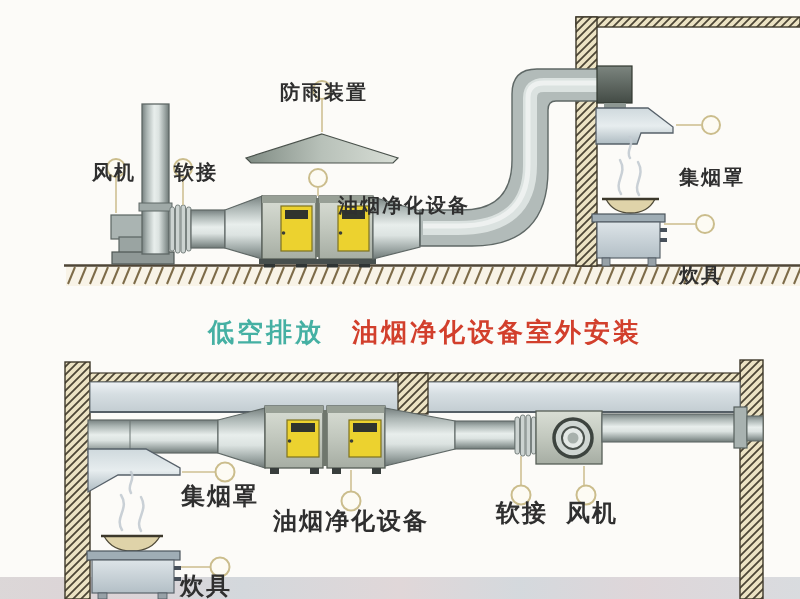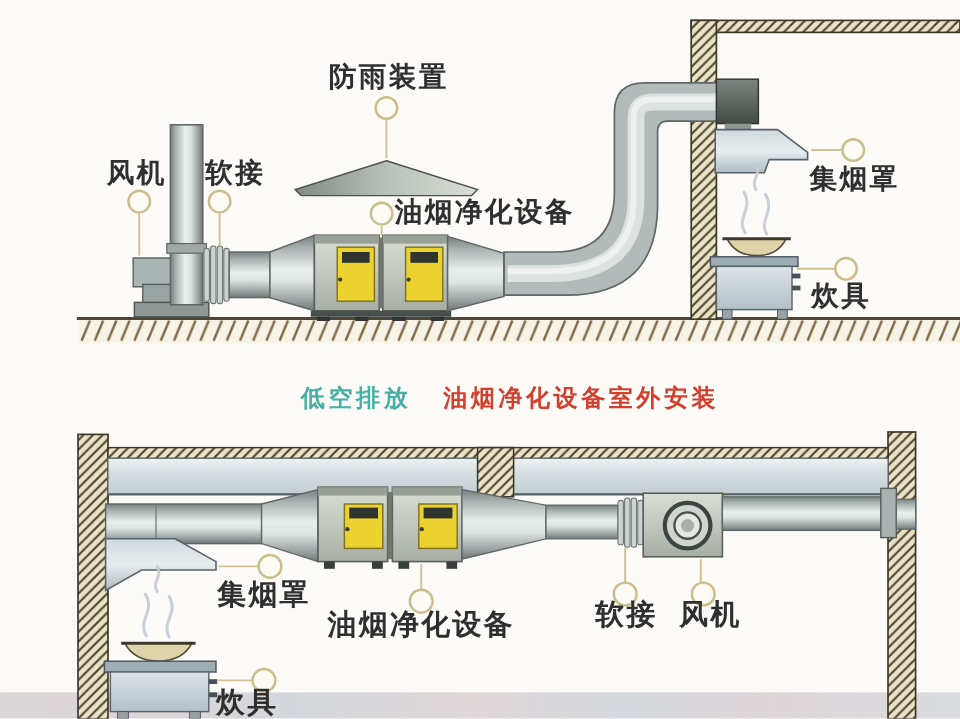"防雨装置" .lbl.t { font-size: 23px -> 20px; margin-top: none -> 28px }
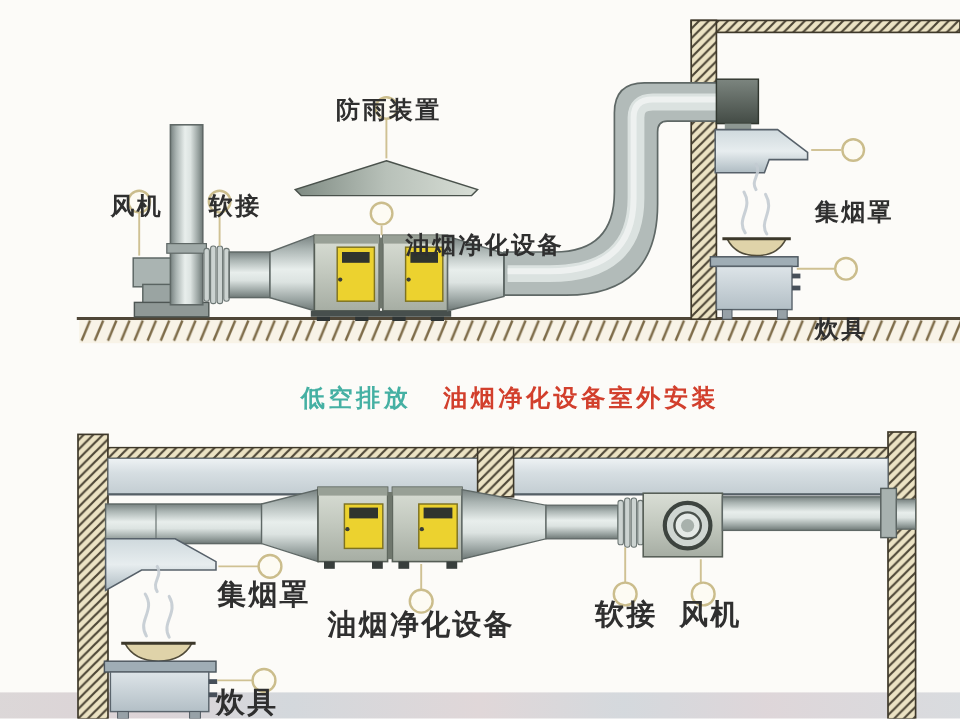"低空排放 油烟净化设备室外安装" .caption { font-size: 20px -> 26px }
